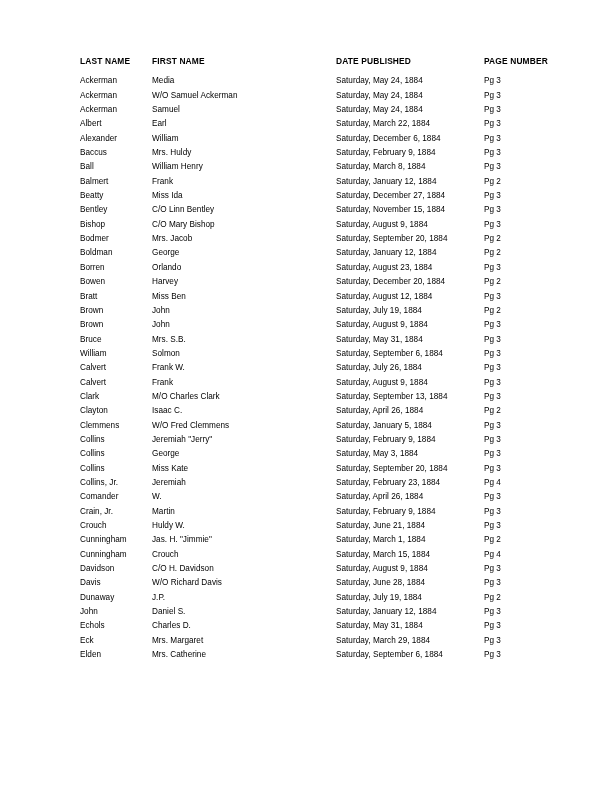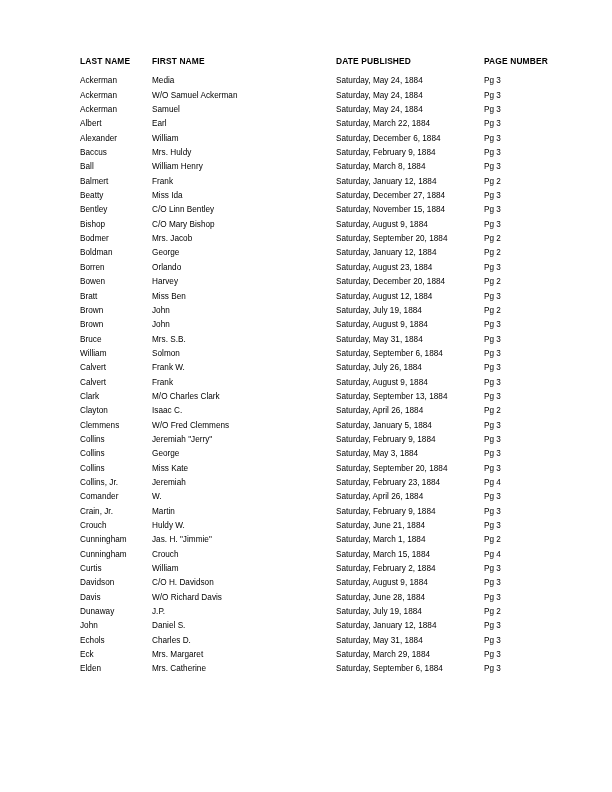"Curtis" tr { html: <tr> <td>Curtis</td> <td>William</td> <td>Saturday, February 2, 1884</td> <td>Pg 3</td> </tr> -> none }
